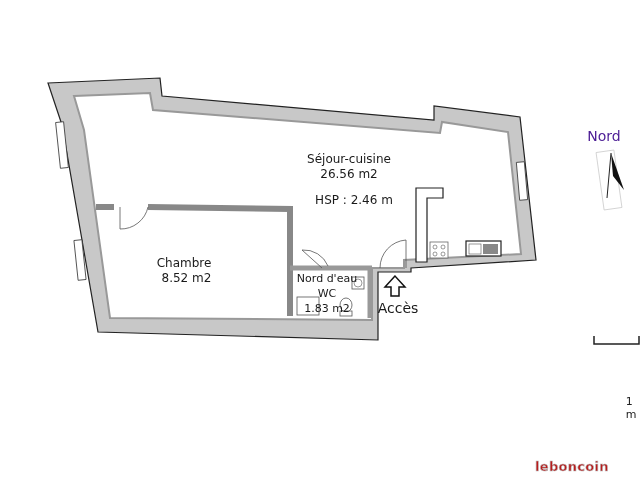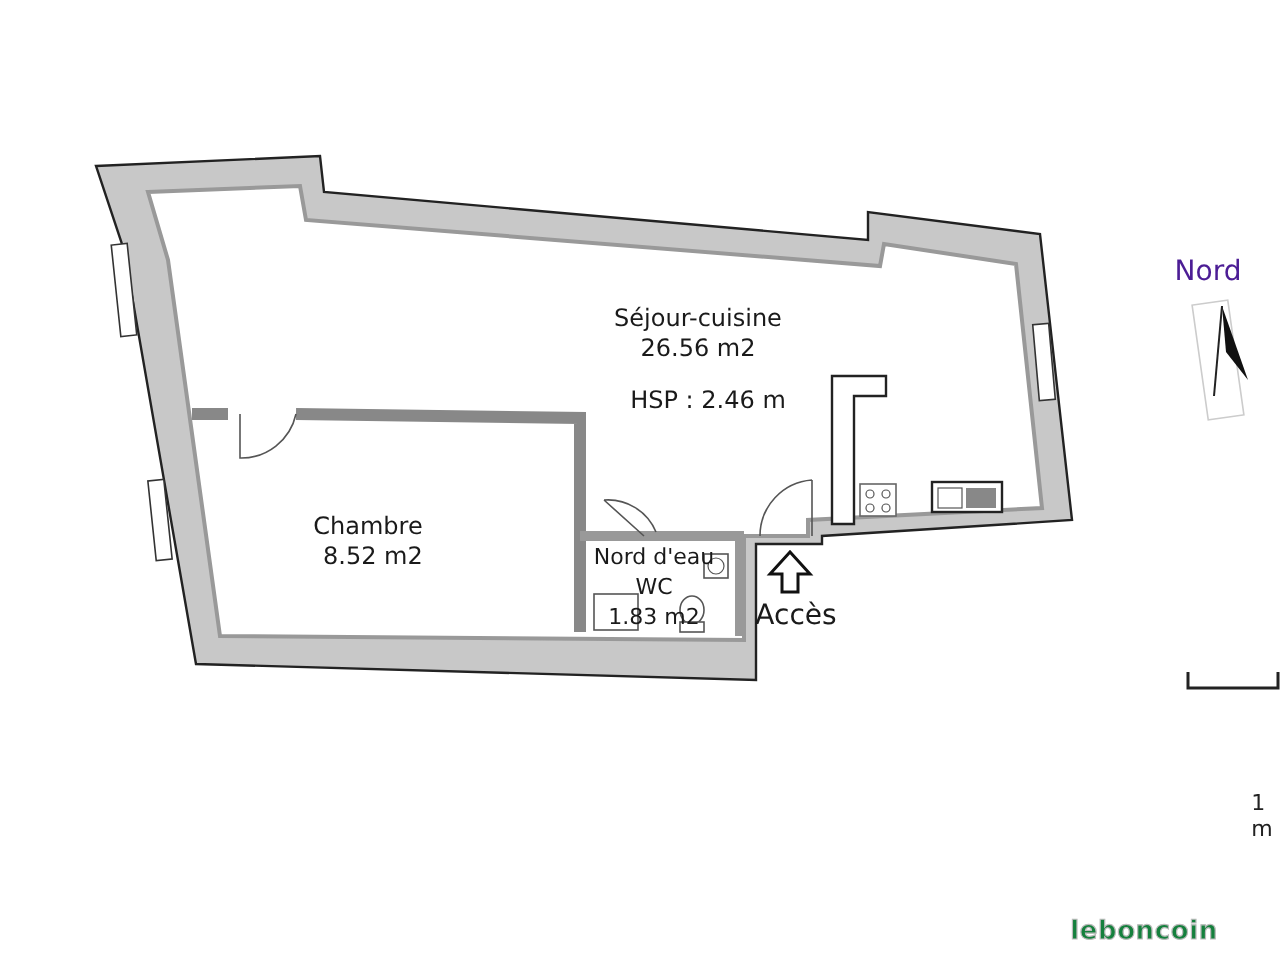"leboncoin" .wm { color: #15803d -> #b91c1c }
